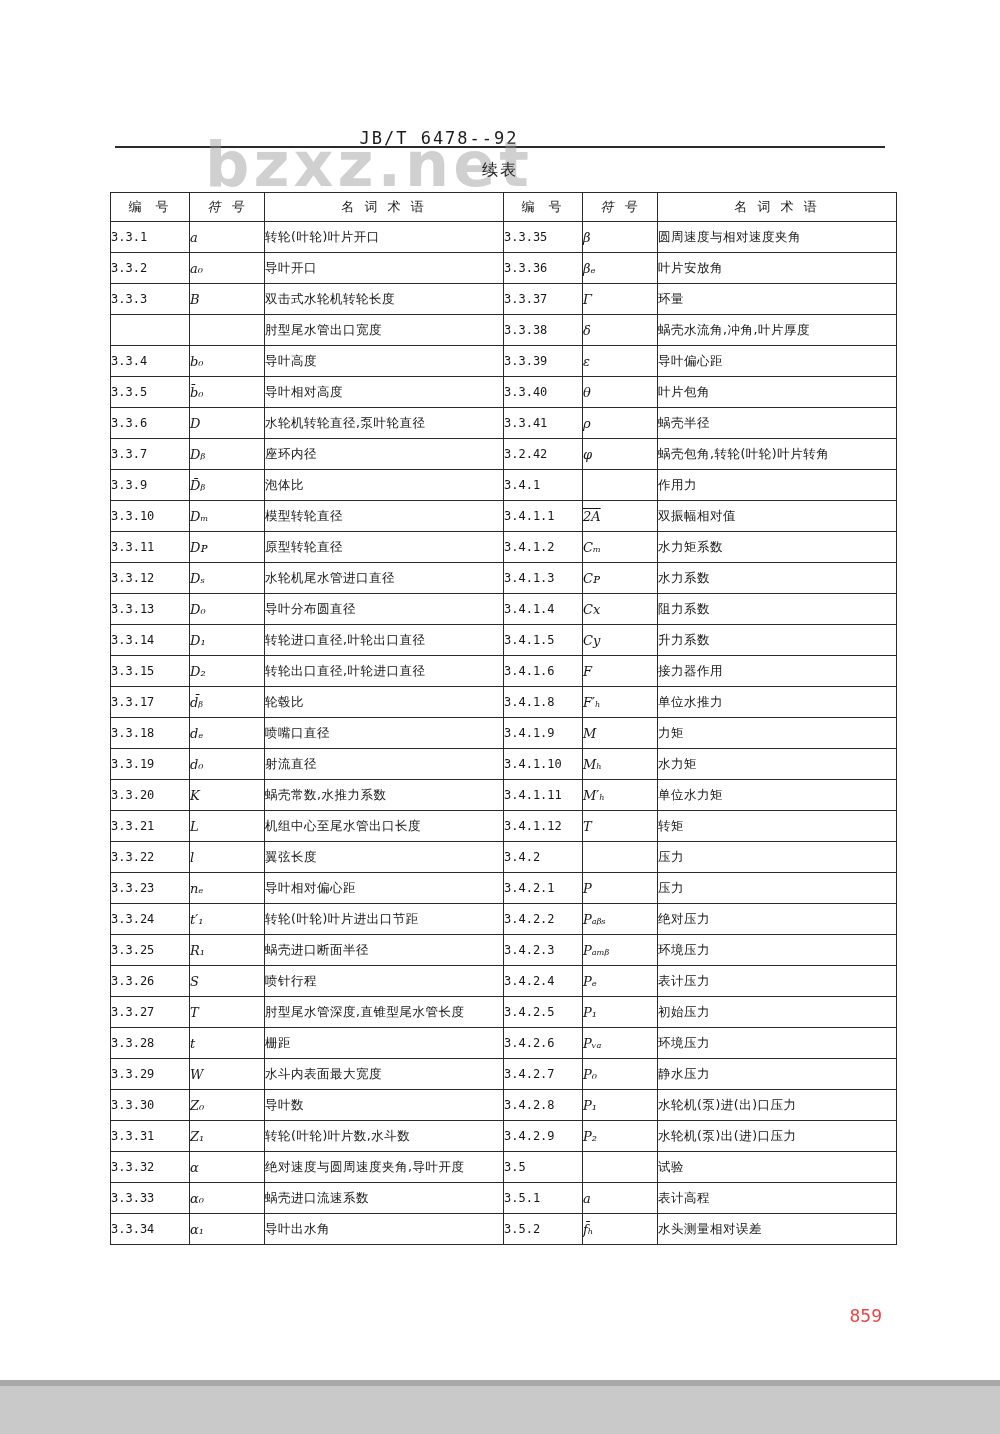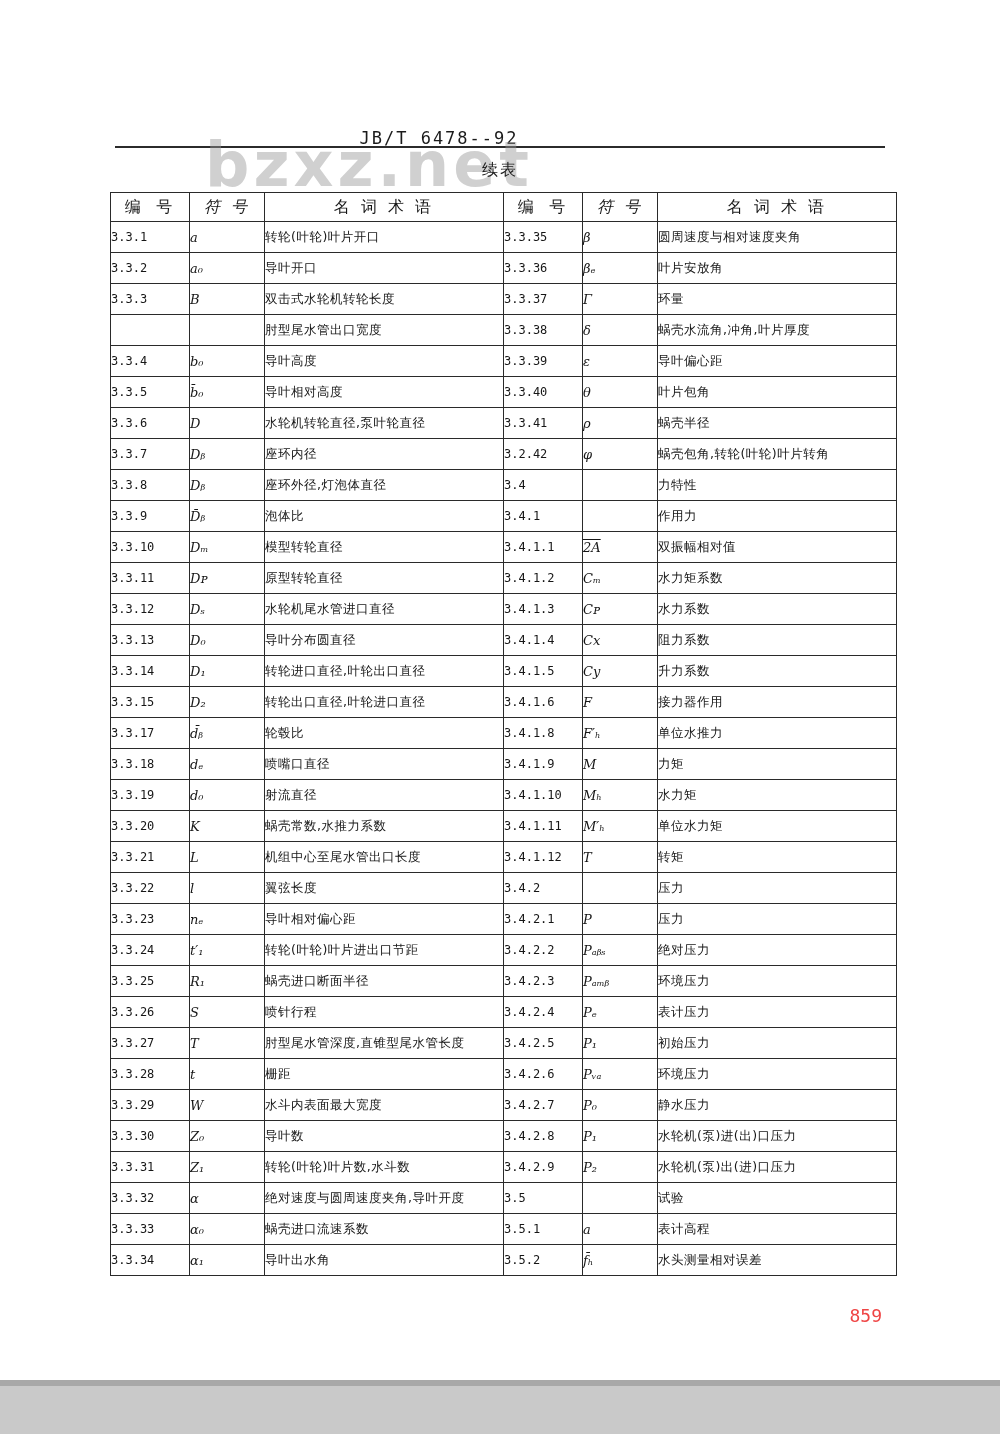"编 号" table.main th { font-size: 16px -> 13px }
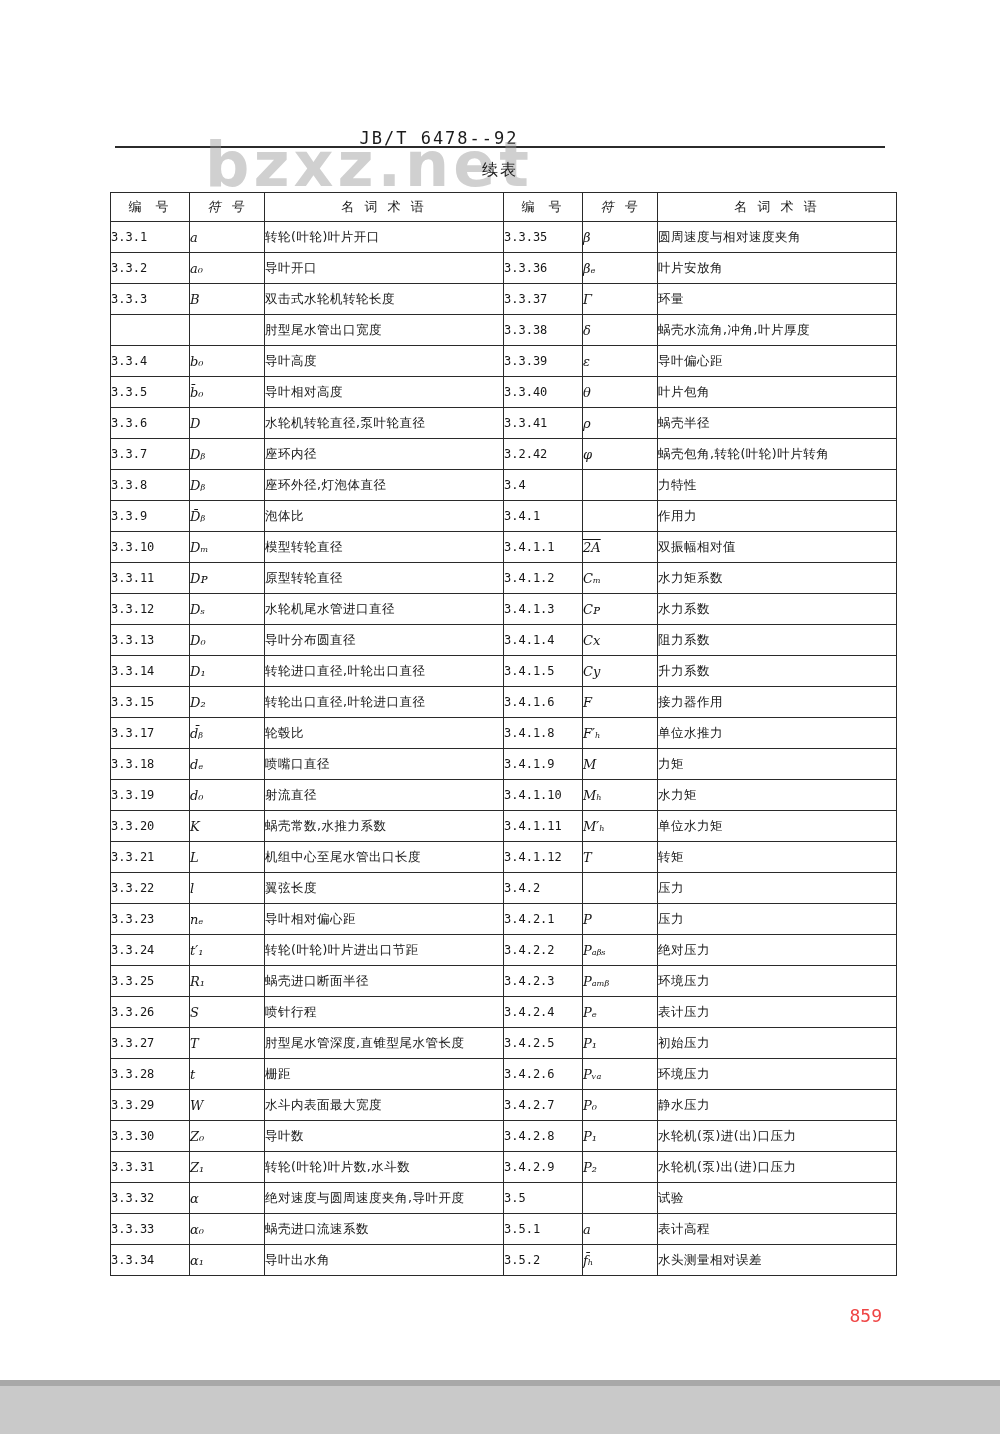"3.3.8" tr { html: <tr> <td>3.3.8</td> <td>Dᵦ</td> <td>座环外径,灯泡体直径</td> <td>3.4</td> <td></td> <td>力特性</td> </tr> -> none }
